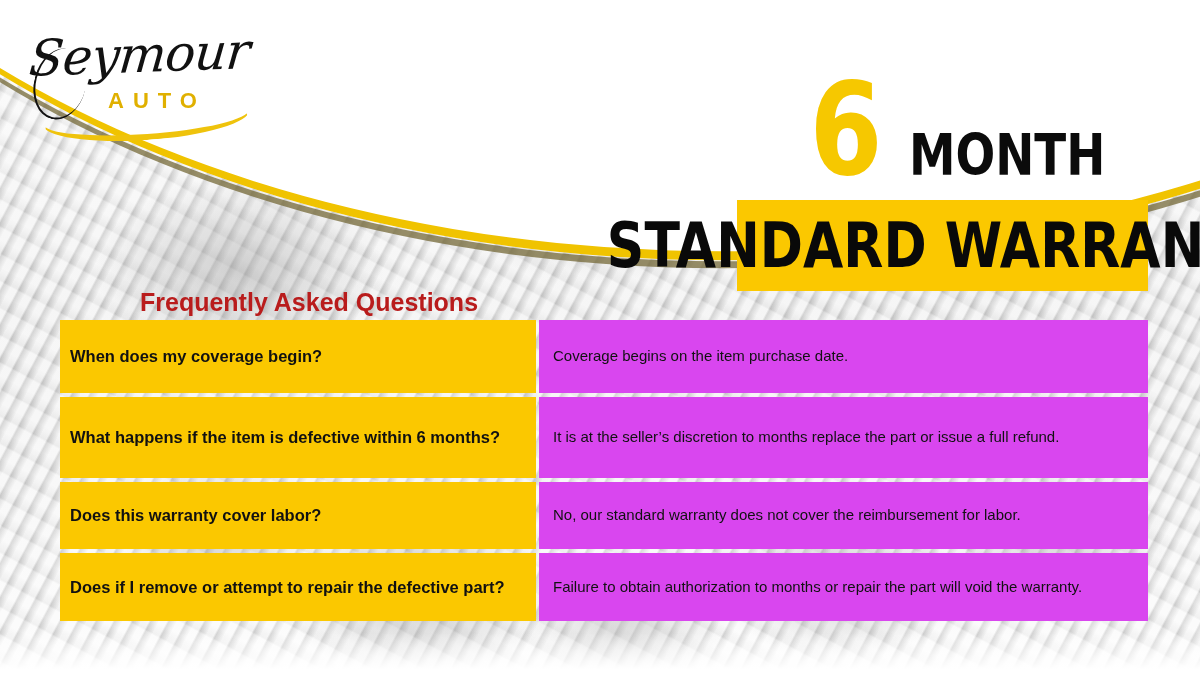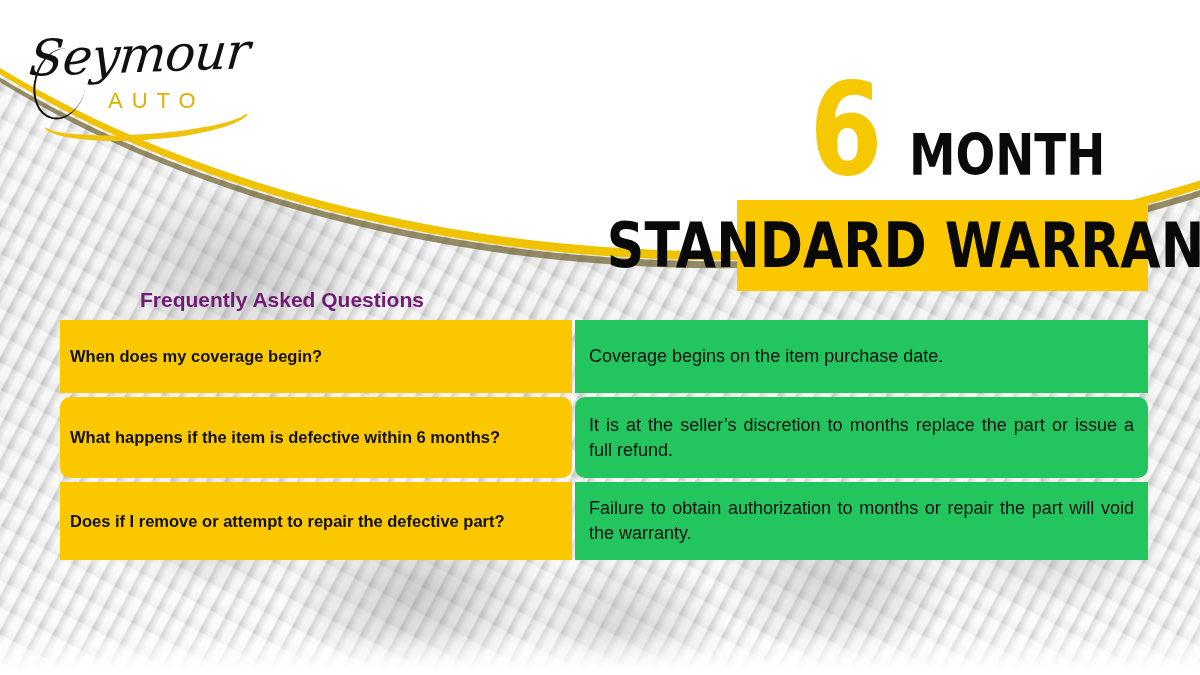"AUTO" .logo-auto { font-weight: 400 -> 700 }
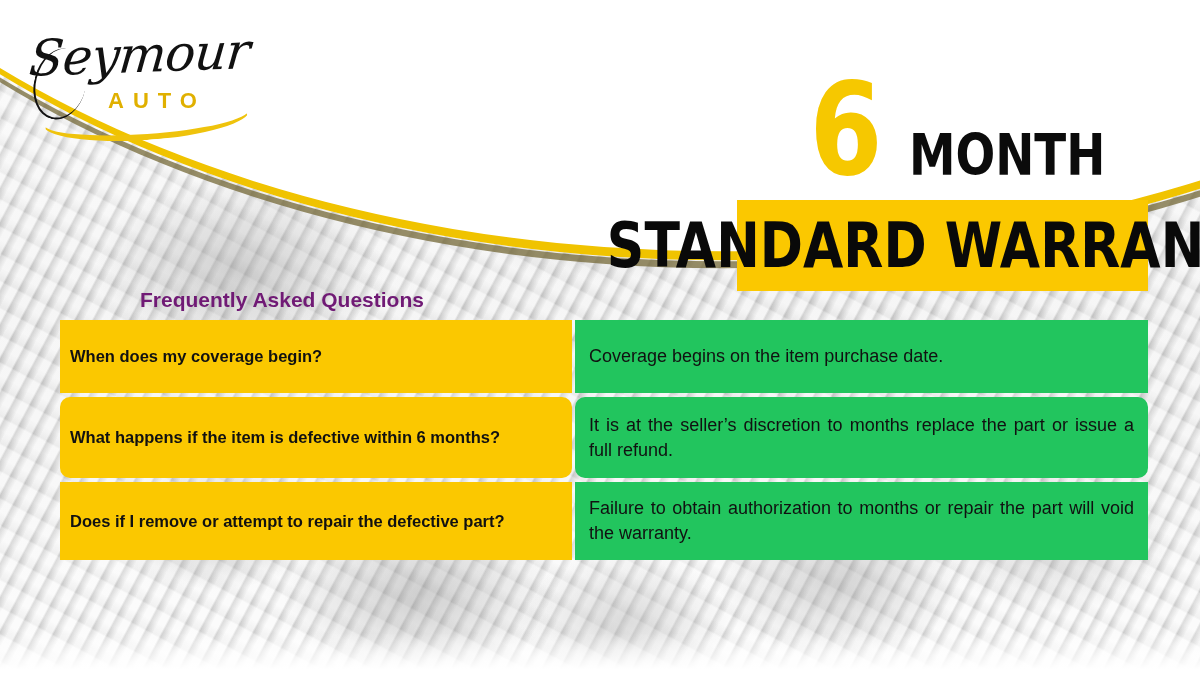"Frequently Asked Questions" .faq-heading { color: #701a75 -> #b91c1c; font-size: 21px -> 25px }
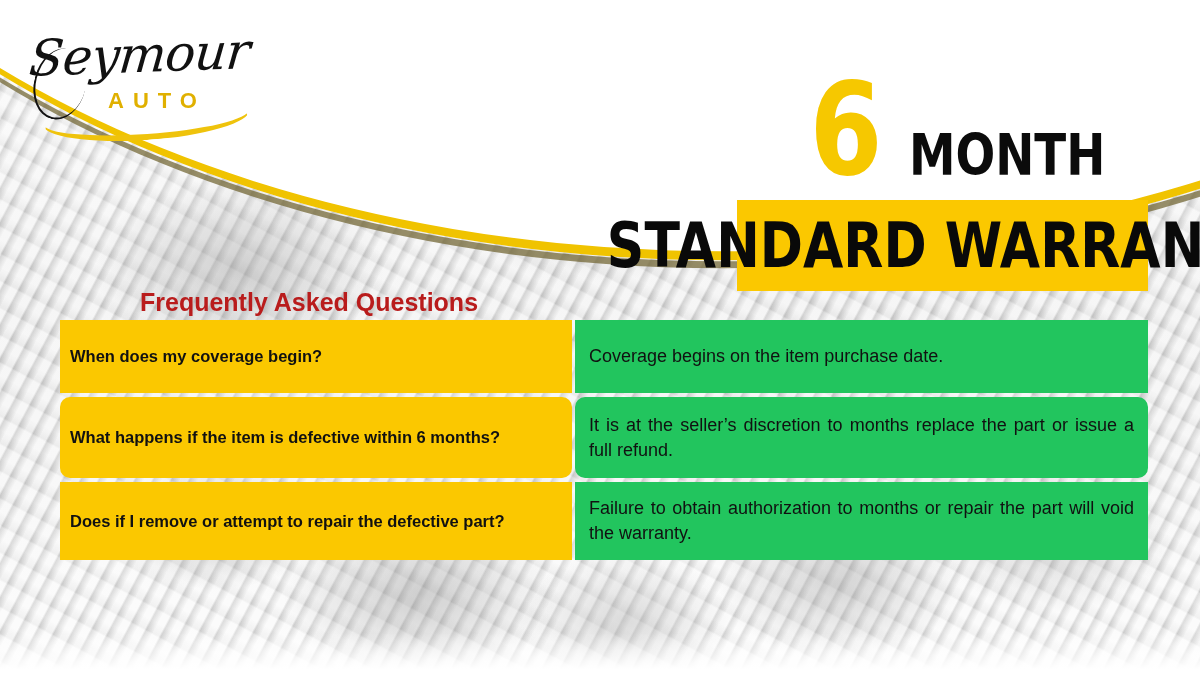"When does my coverage begin?" .faq-q { width: 512px -> 476px }
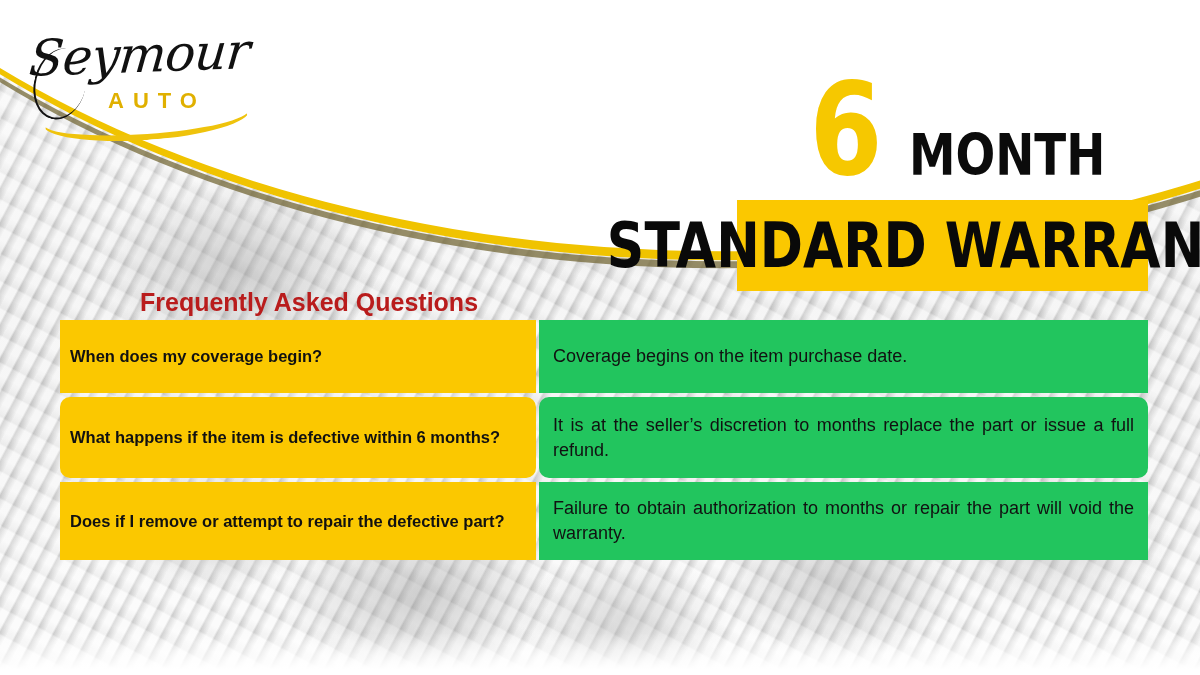"Coverage begins on the item" .faq-a { background: #22c55e -> #d946ef; font-size: 18px -> 15px }
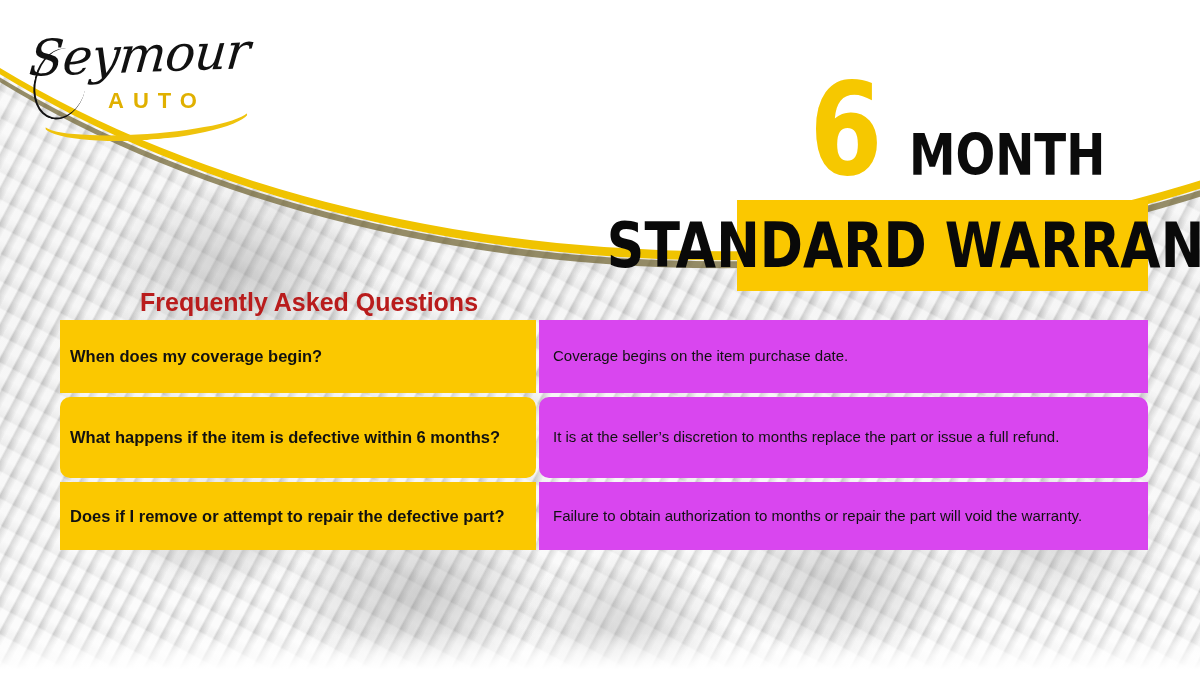"What happens if the item" .r2 .faq-q, .r2 .faq-a { border-radius: 10px -> none }
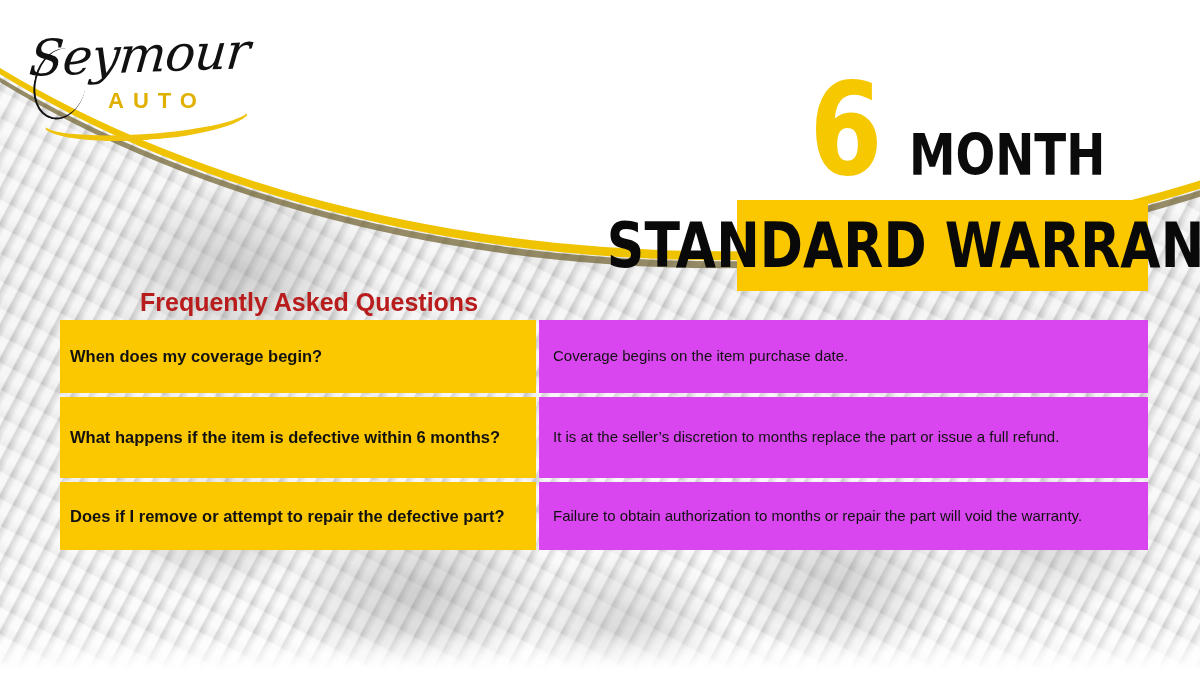"Does this warranty cover labor?" div.faq-row { html: none -> <div> <div>Does this warranty cover labor?</div> <div></div> <div>No, our standard warranty does not cover the reimbursement for labor.</div> </div> }
